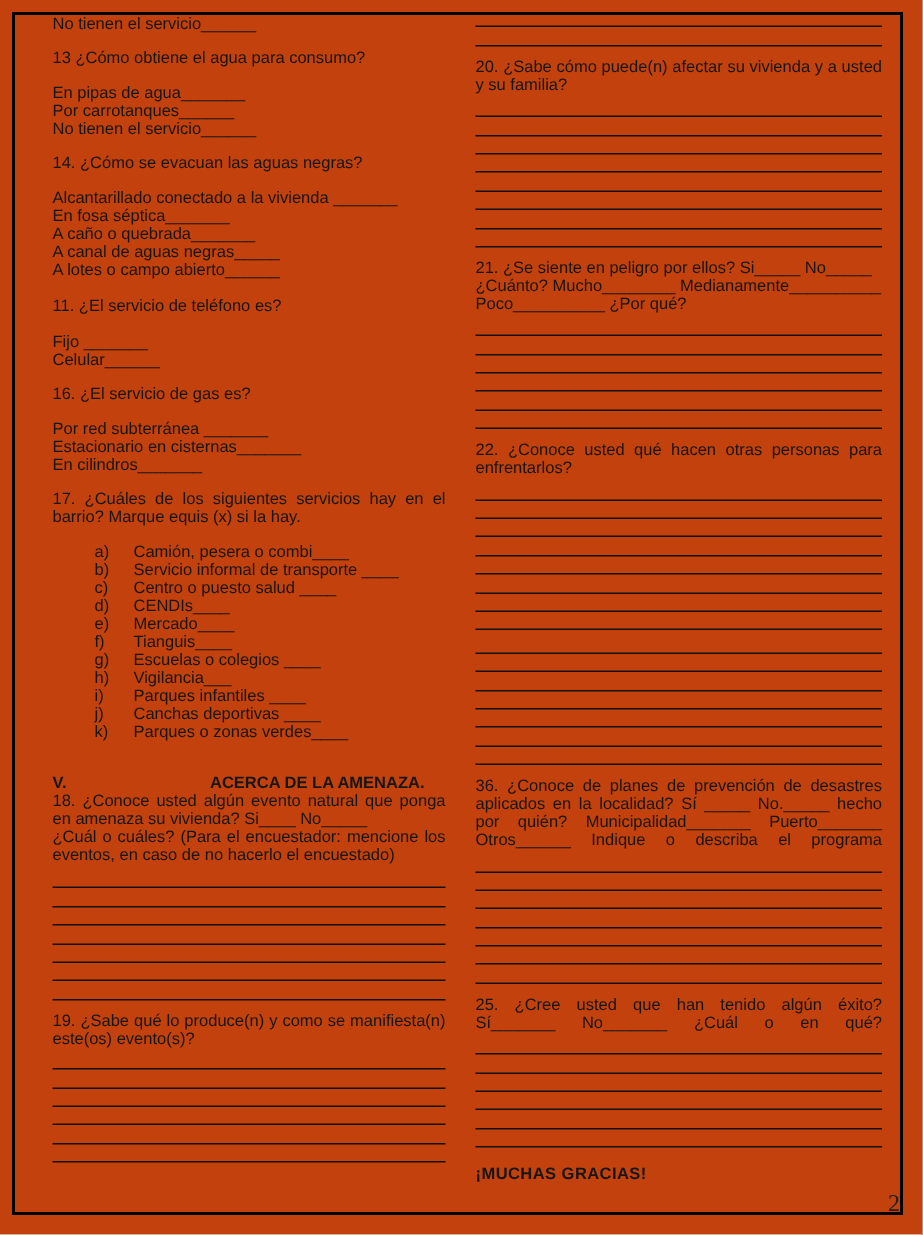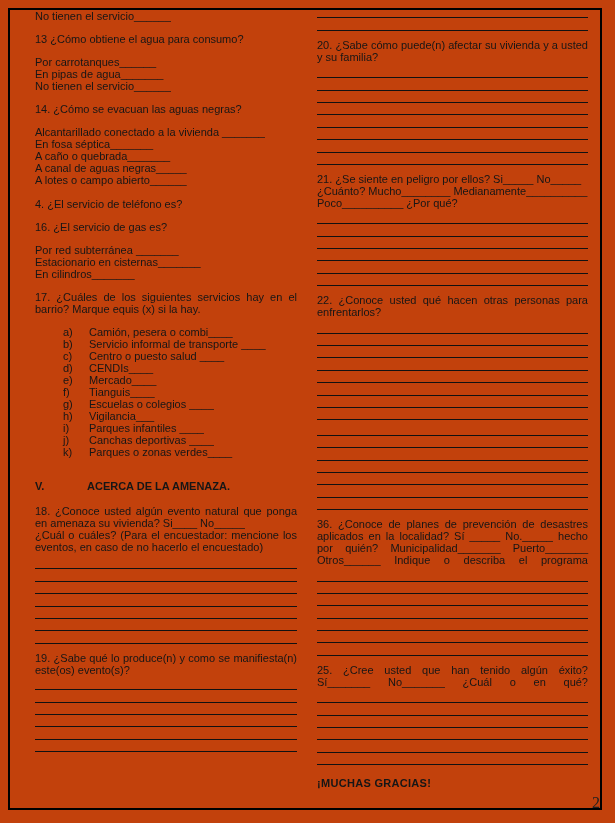"Por carrotanques______" div.line { order: before "En pipas de agua_______" -> after "En pipas de agua_______" }
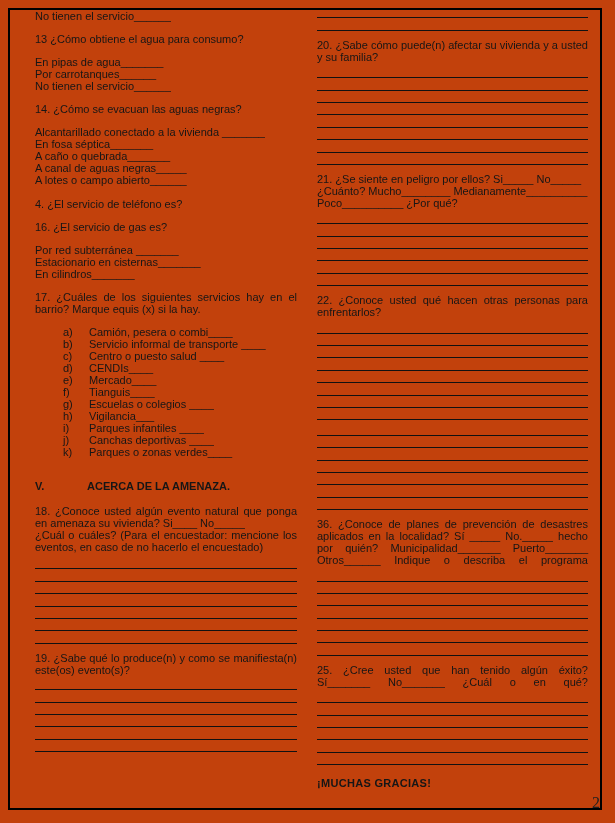"4. ¿El servicio de teléfono" div.q { text: 4 -> 11 }
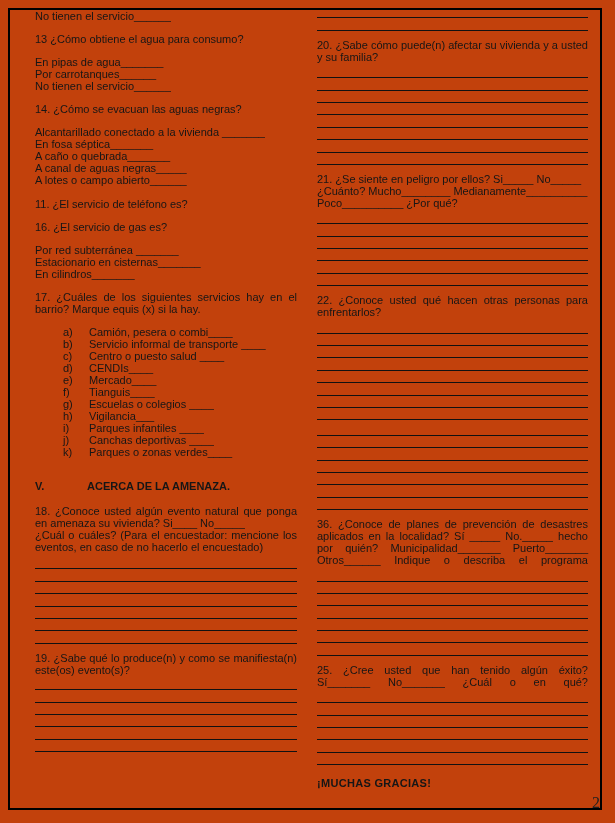"Fijo _______" div.opts { html: none -> <div> <div>Fijo _______</div> <div>Celular______</div> </div> }
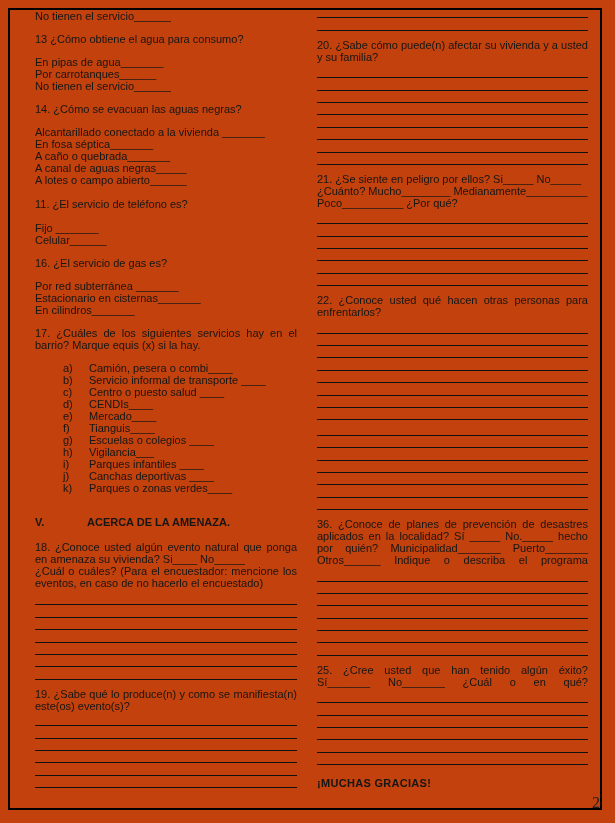"ACERCA DE LA AMENAZA." .section-heading .title { text-align: left -> right }
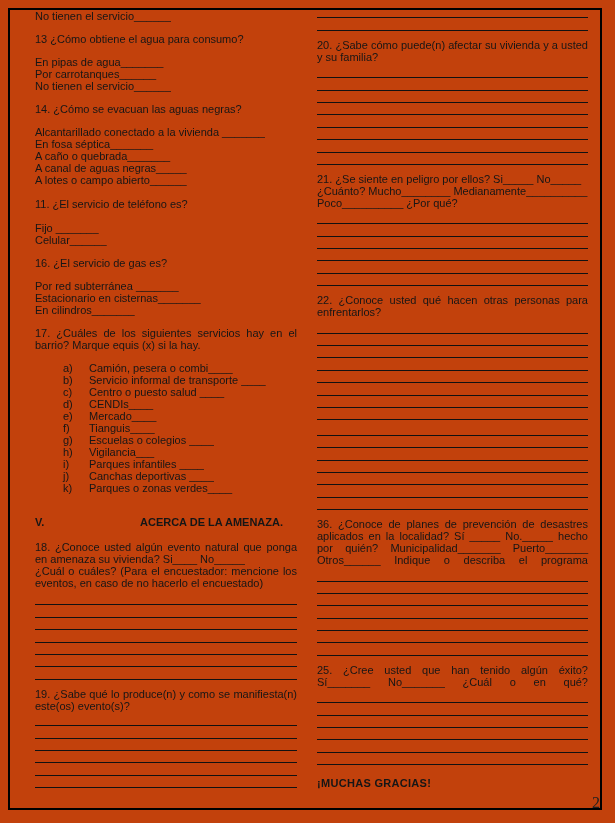"18. ¿Conoce usted algún evento" .mt13 { margin-top: 13px -> none }
